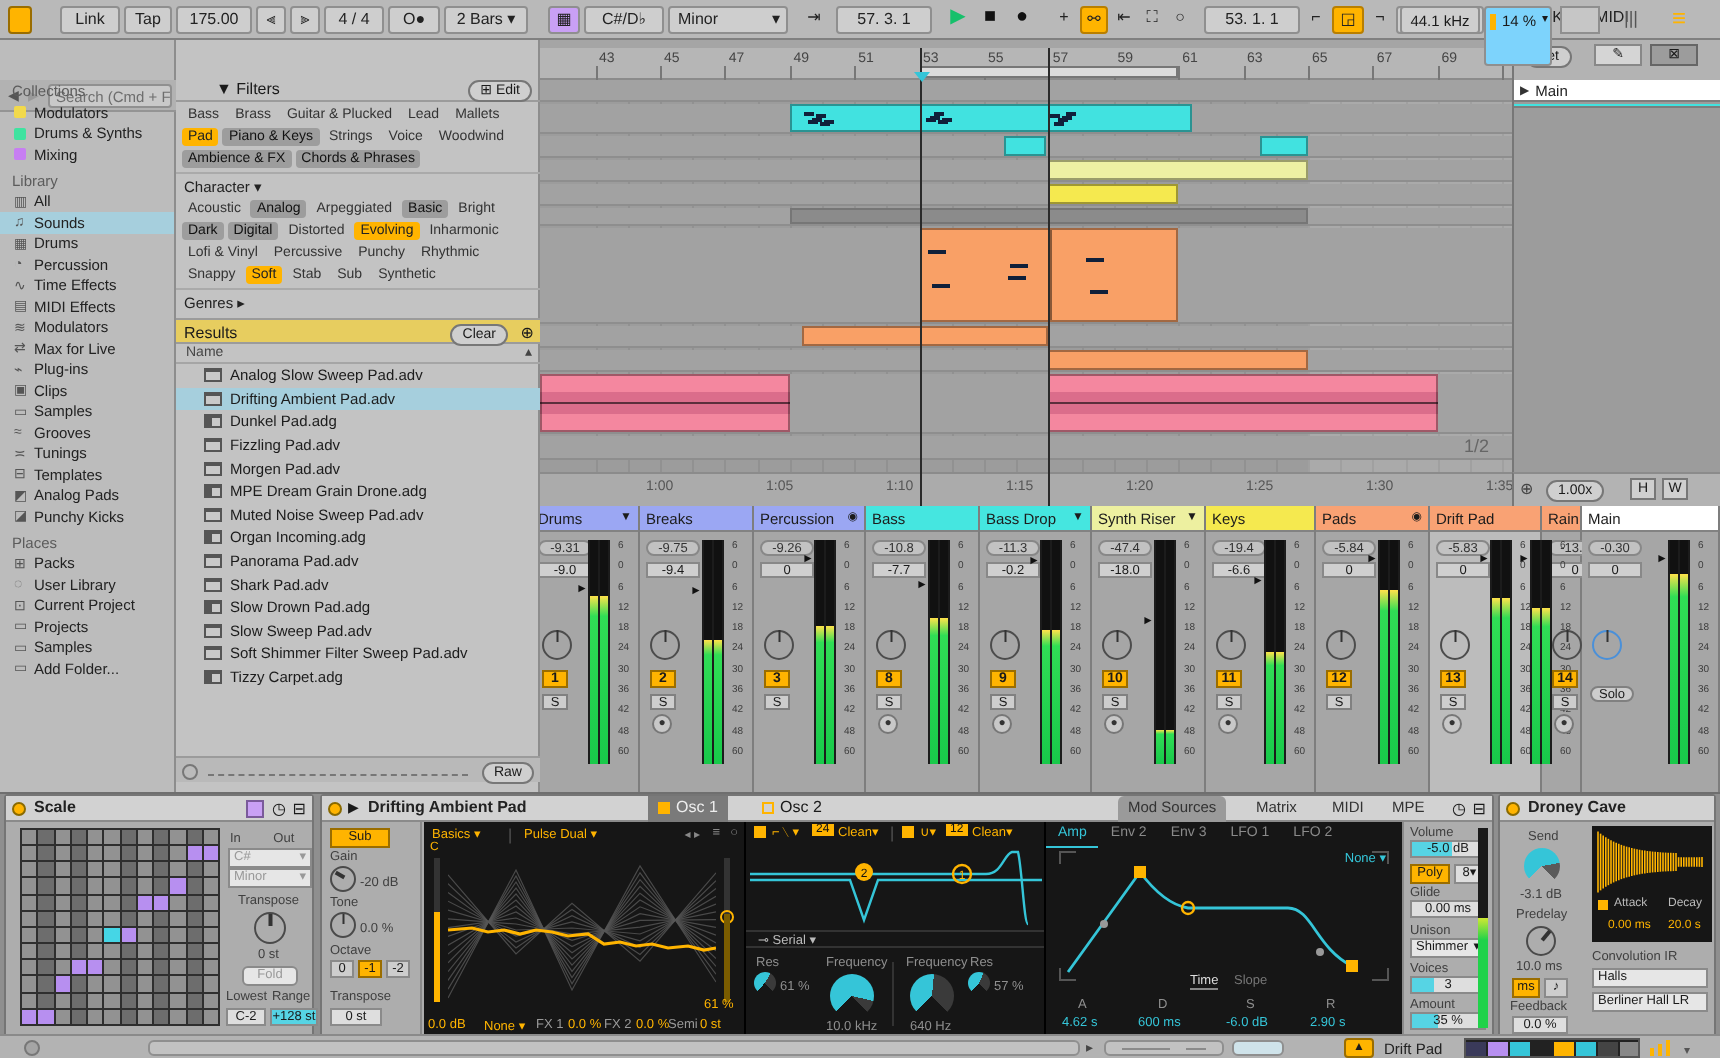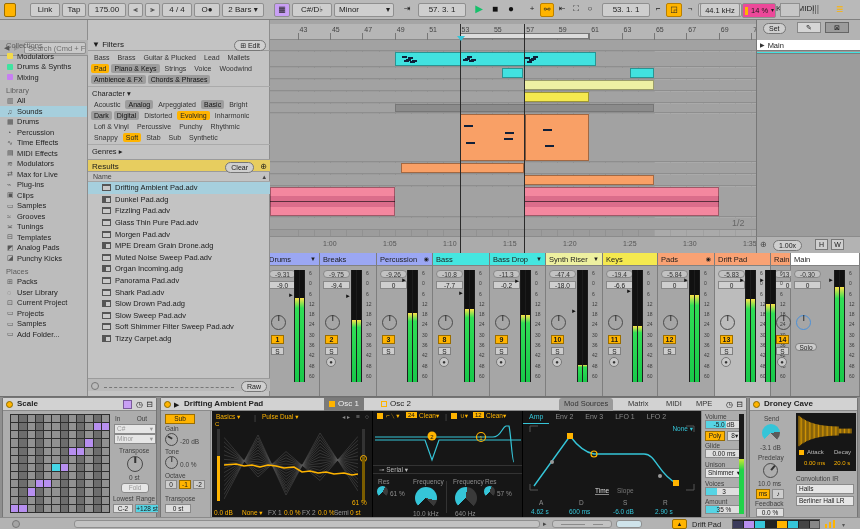"14 %" div.abs { background: #ec4899 -> #7dd3fc; height: 15px -> 30px }
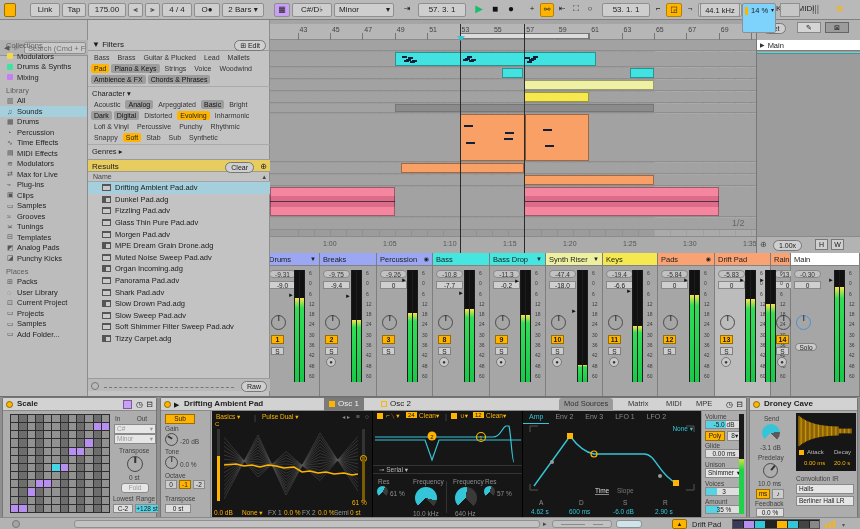"▼ Filters" span { padding-left: 4px -> 20px }
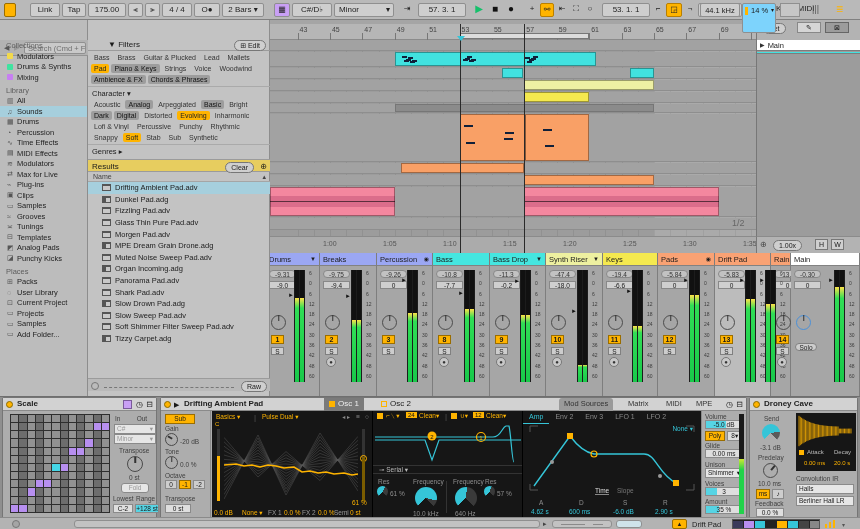"Analog Slow Sweep Pad.adv" div.ritem { html: none -> <div> <span></span> <span>Analog Slow Sweep Pad.adv</span> </div> }
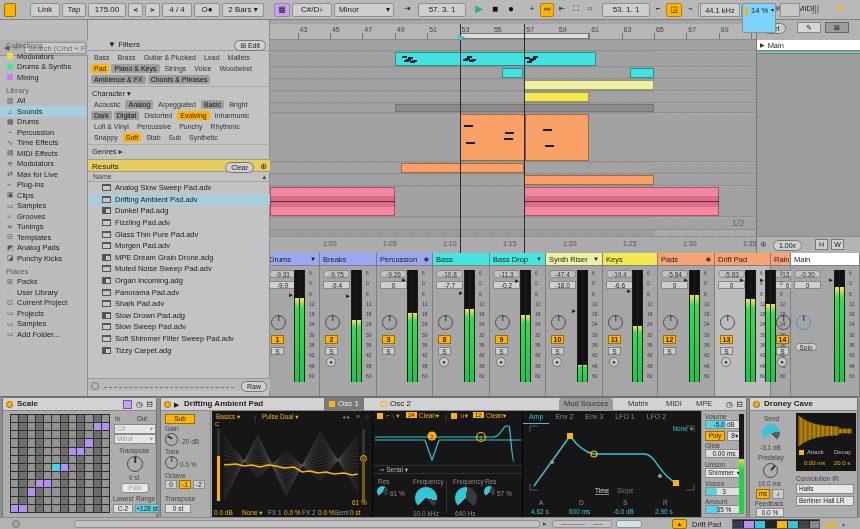"Glass Thin Pure Pad.adv" div.ritem { html: <div> <span></span> <span>Glass Thin Pure Pad.adv</span> </div> -> none }
